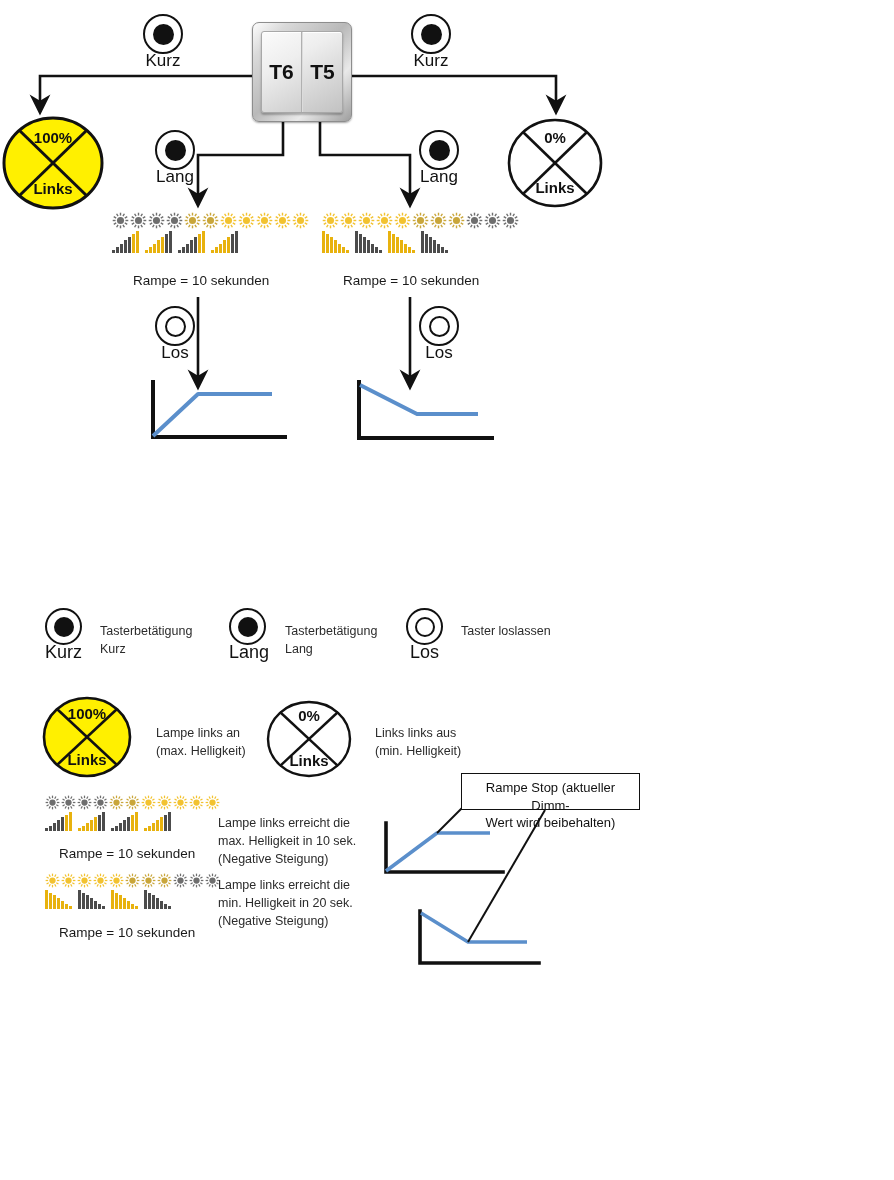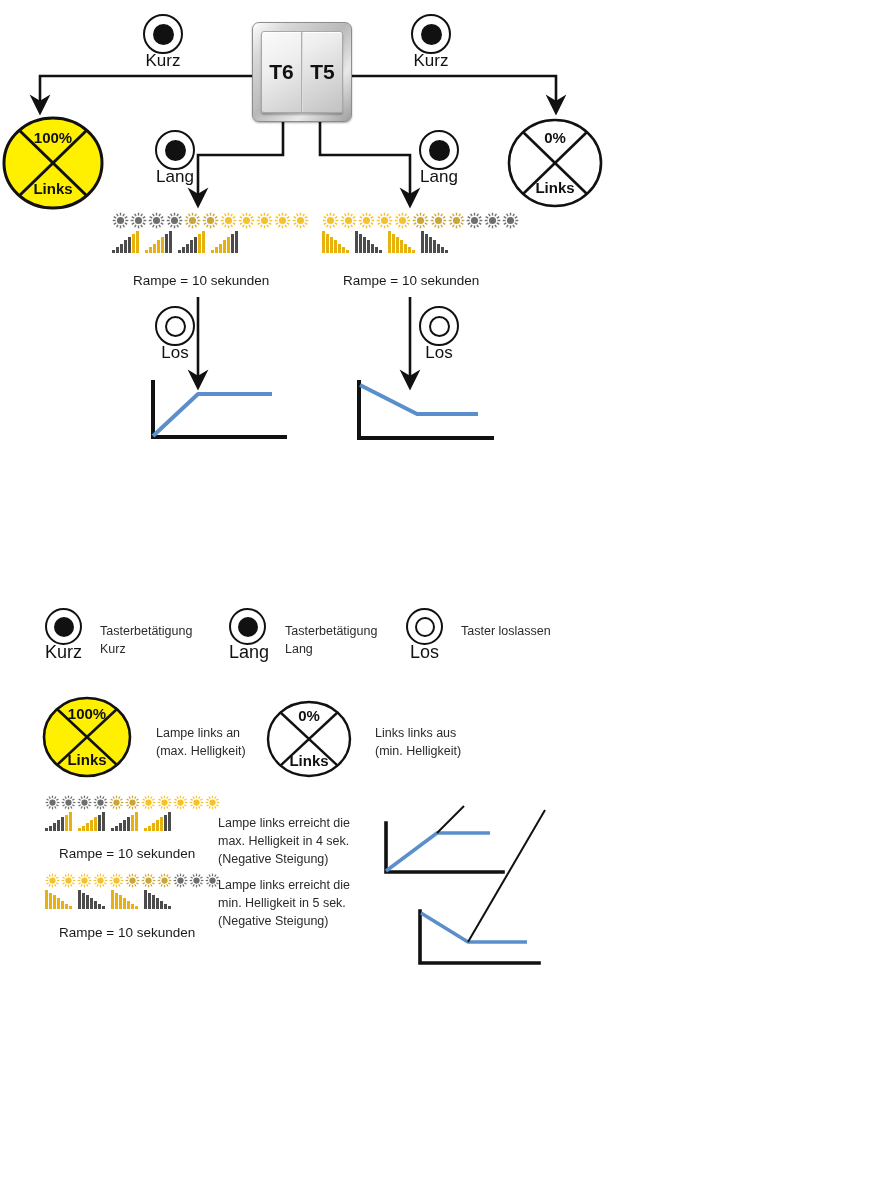"Rampe Stop (aktueller Dimm-" div.callout { html: none -> <div> <div>Rampe Stop (aktueller Dimm-</div> <div>Wert wird beibehalten)</div> </div> }
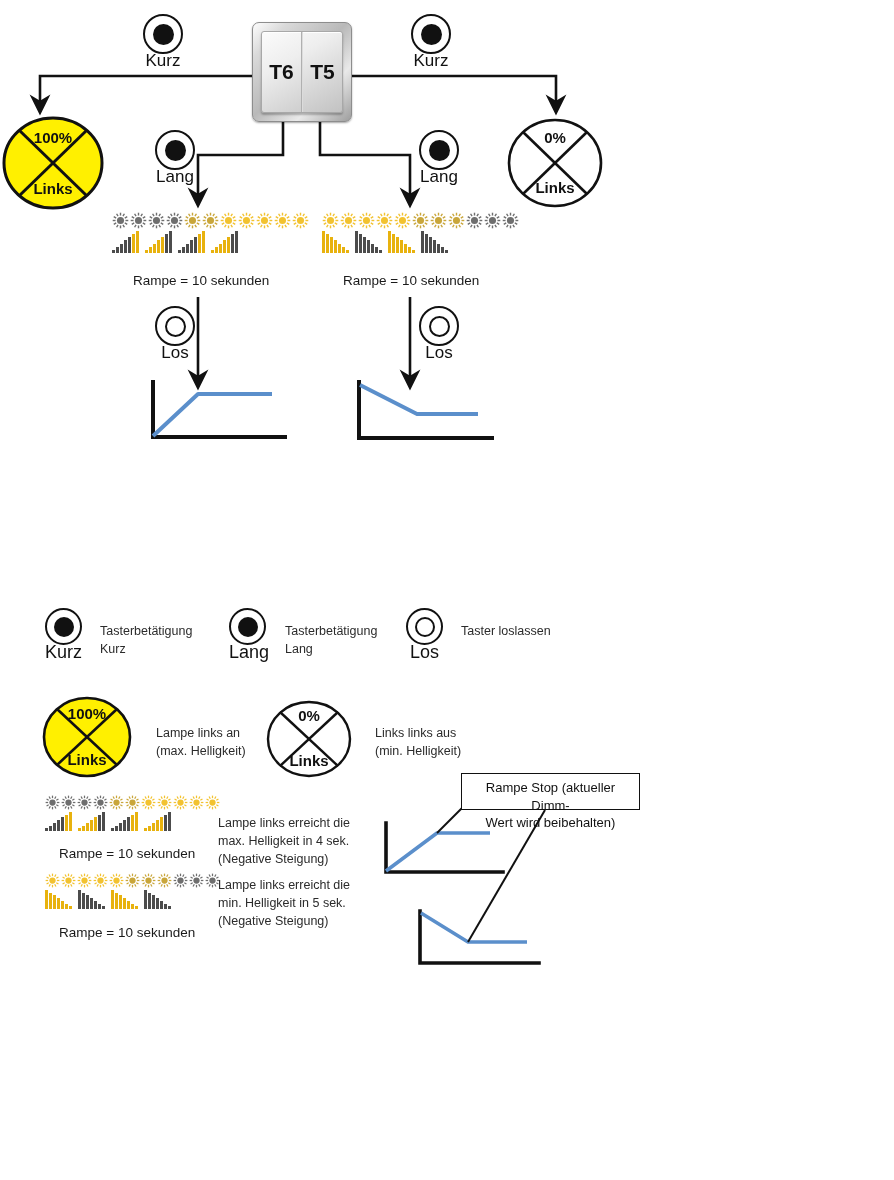"max. Helligkeit in 4 sek." div { text: 4 -> 10 }
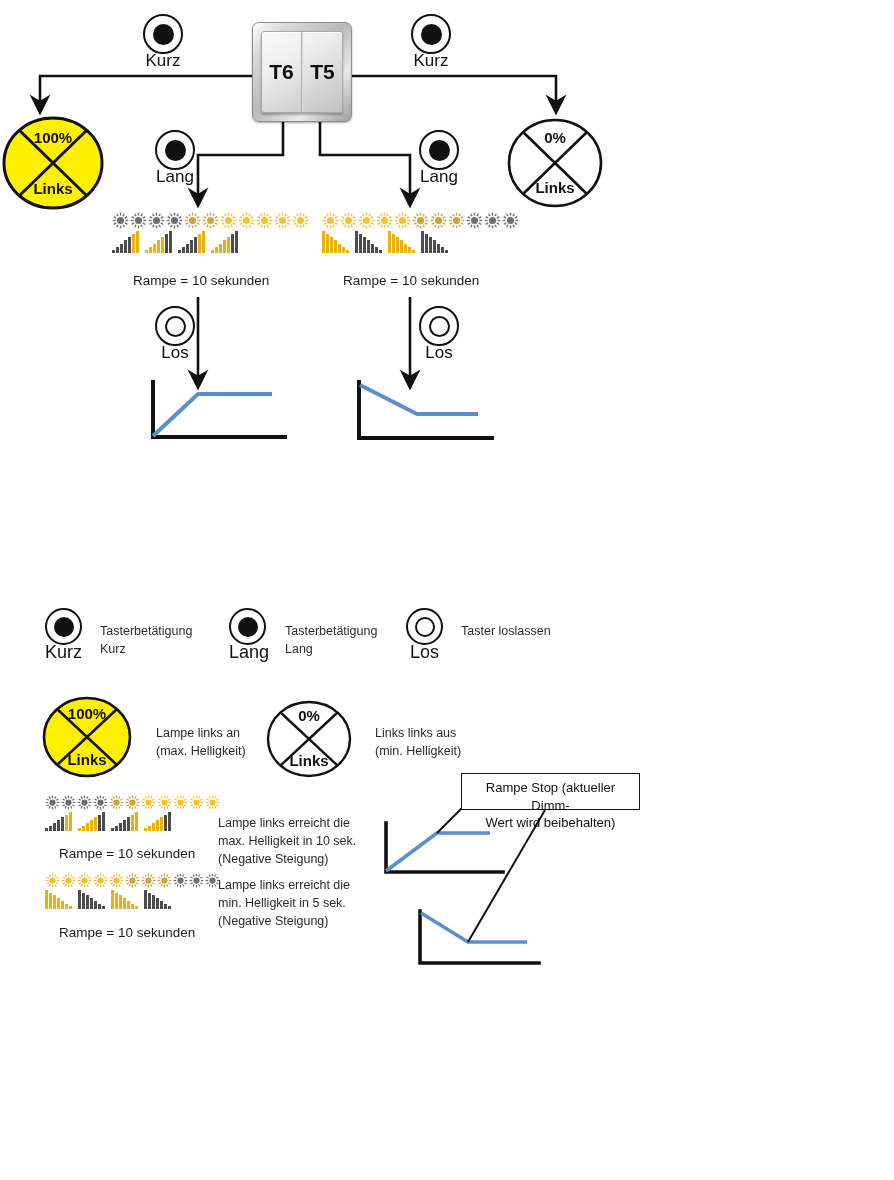"min. Helligkeit in 5 sek." div { text: 5 -> 20 }
